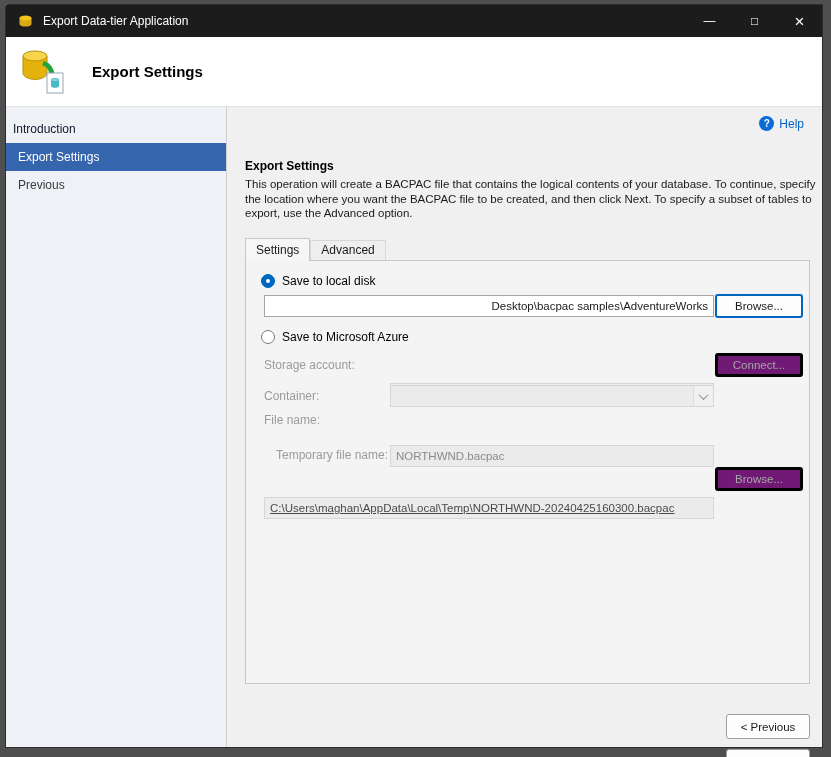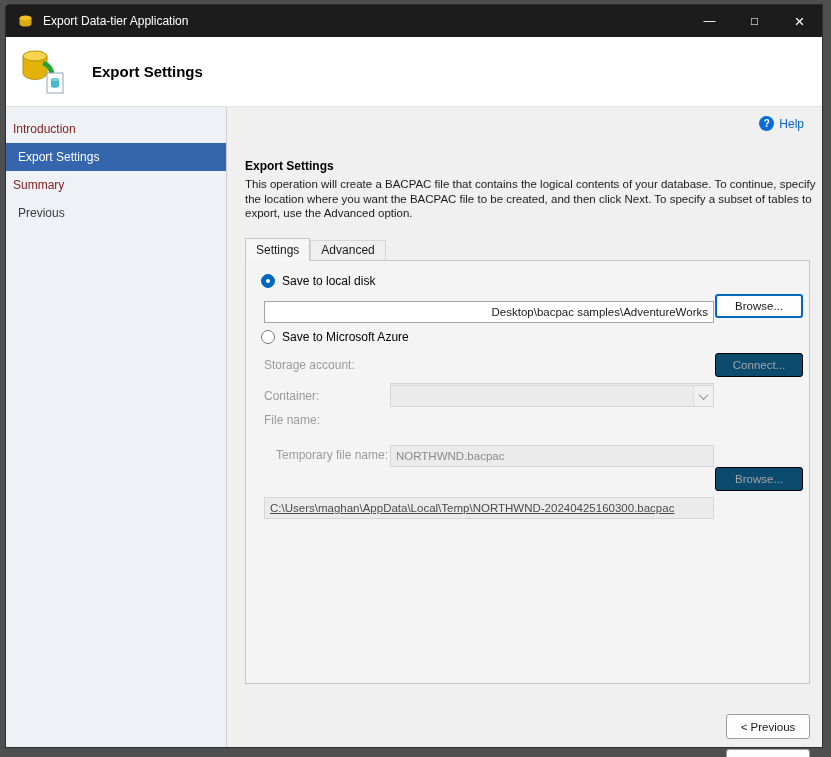"Introduction" .nav-link { color: #7f1d1d -> #0f172a }
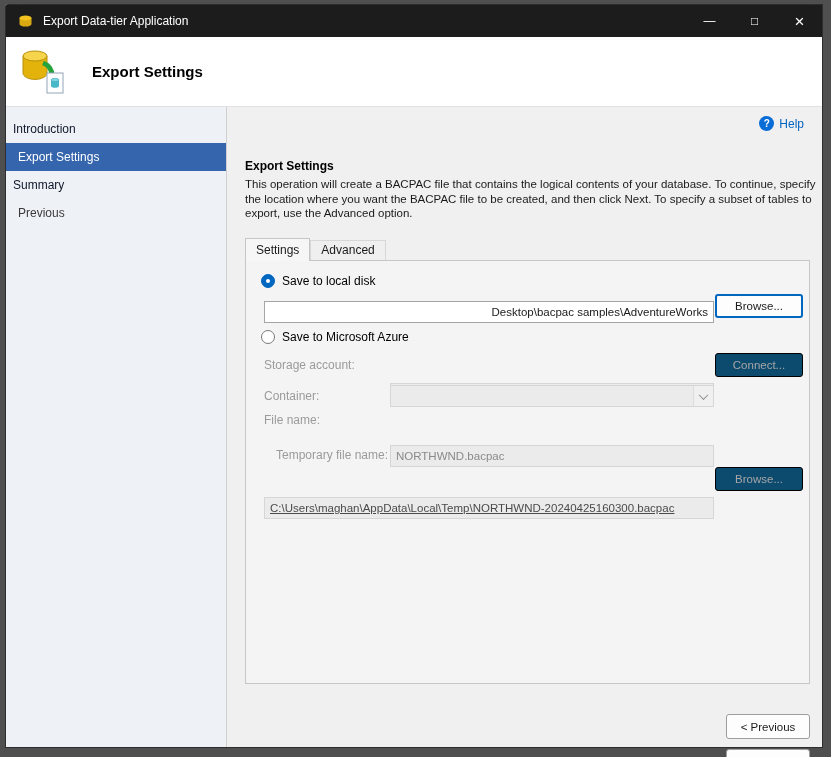"Summary" div.nav-item { html: <div>Summary</div> -> none }
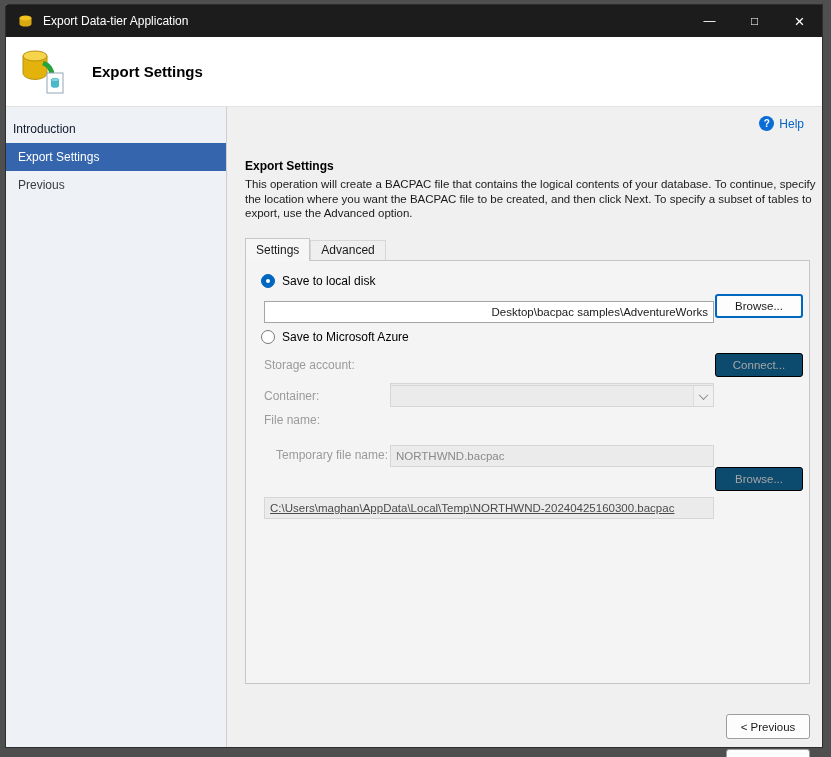"Desktop\bacpac samples\AdventureWorks" input.inp { margin-top: 6px -> none }
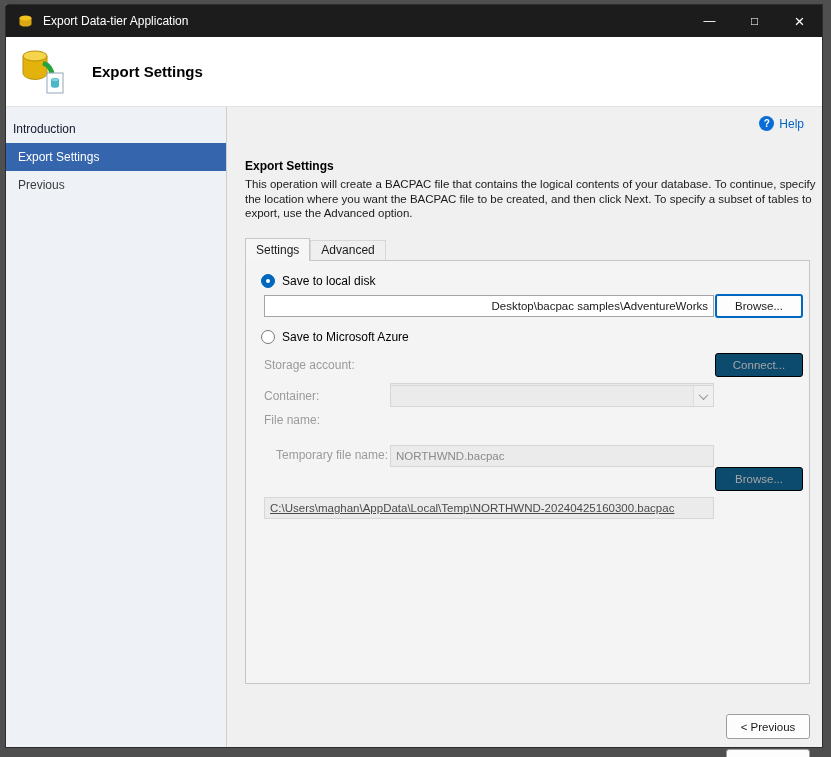"Connect..." .btn-dis { background: #0c4a6e -> #701a75; border: 1px solid #000000 -> 3px solid #000000 }
